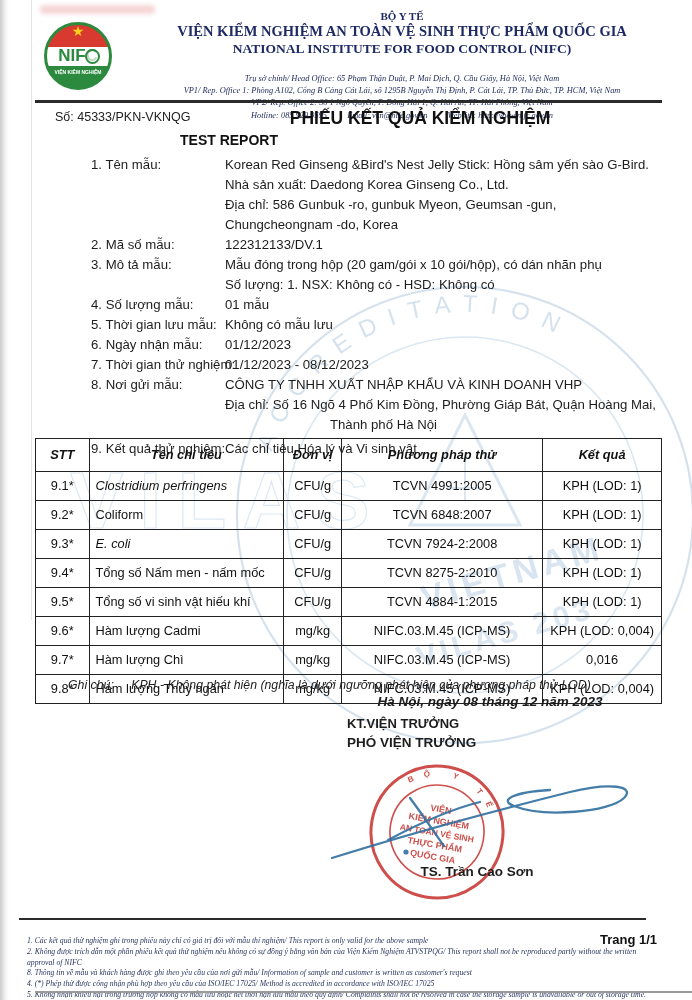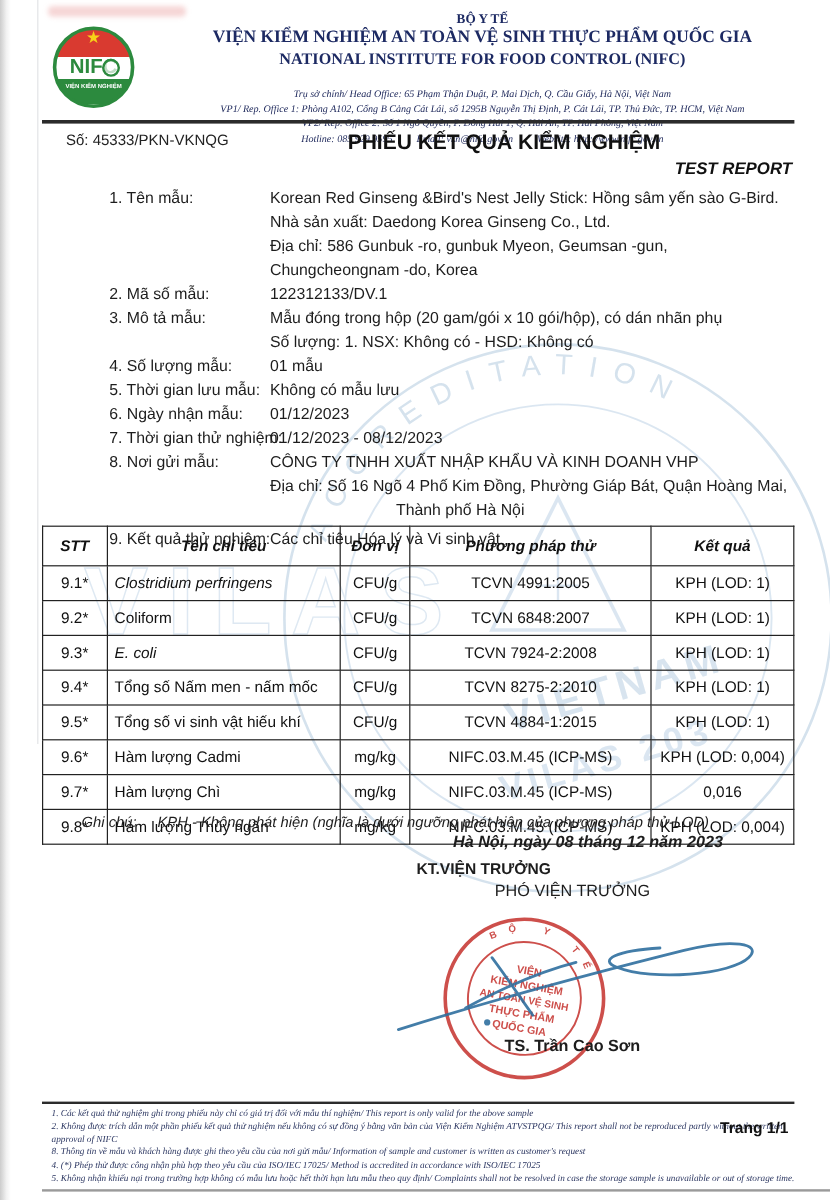"TEST REPORT" .subtitle { font-style: italic -> none; text-align: right -> left }
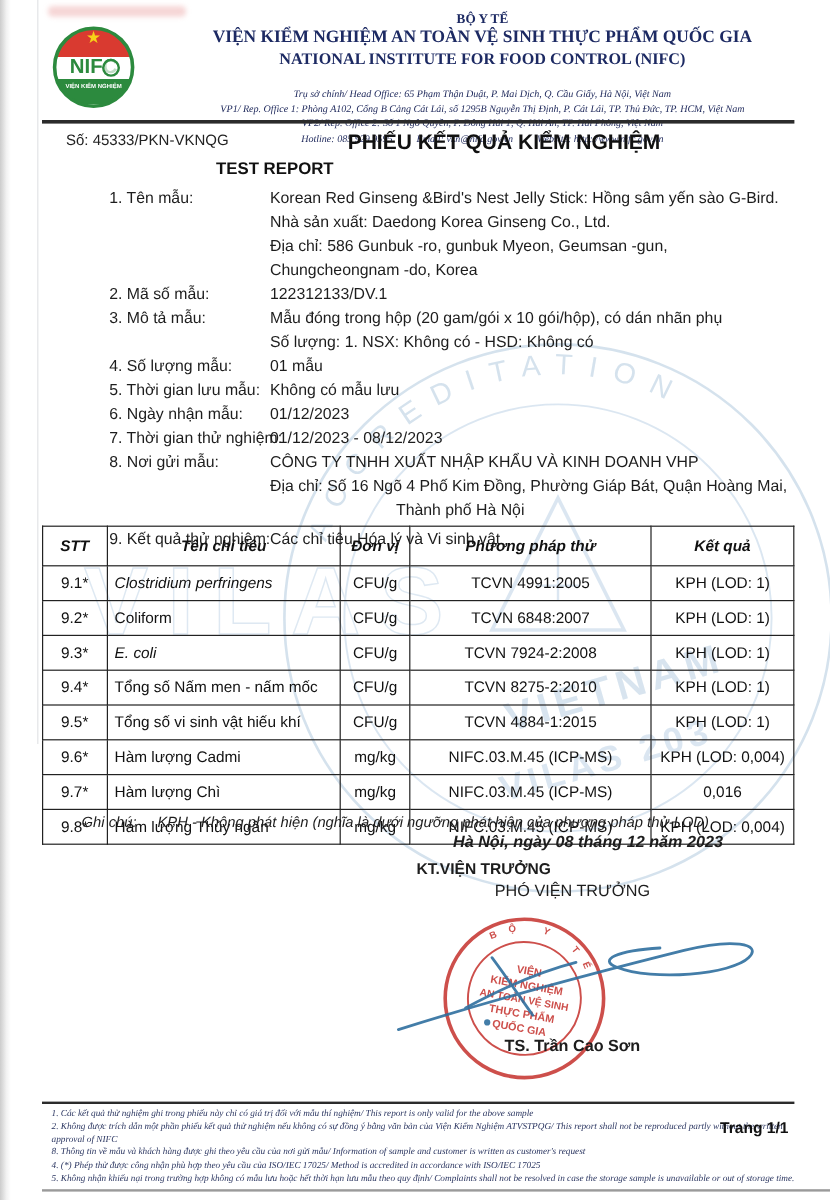"PHÓ VIỆN TRƯỞNG" .kt2 { font-weight: normal -> bold; text-align: center -> left }
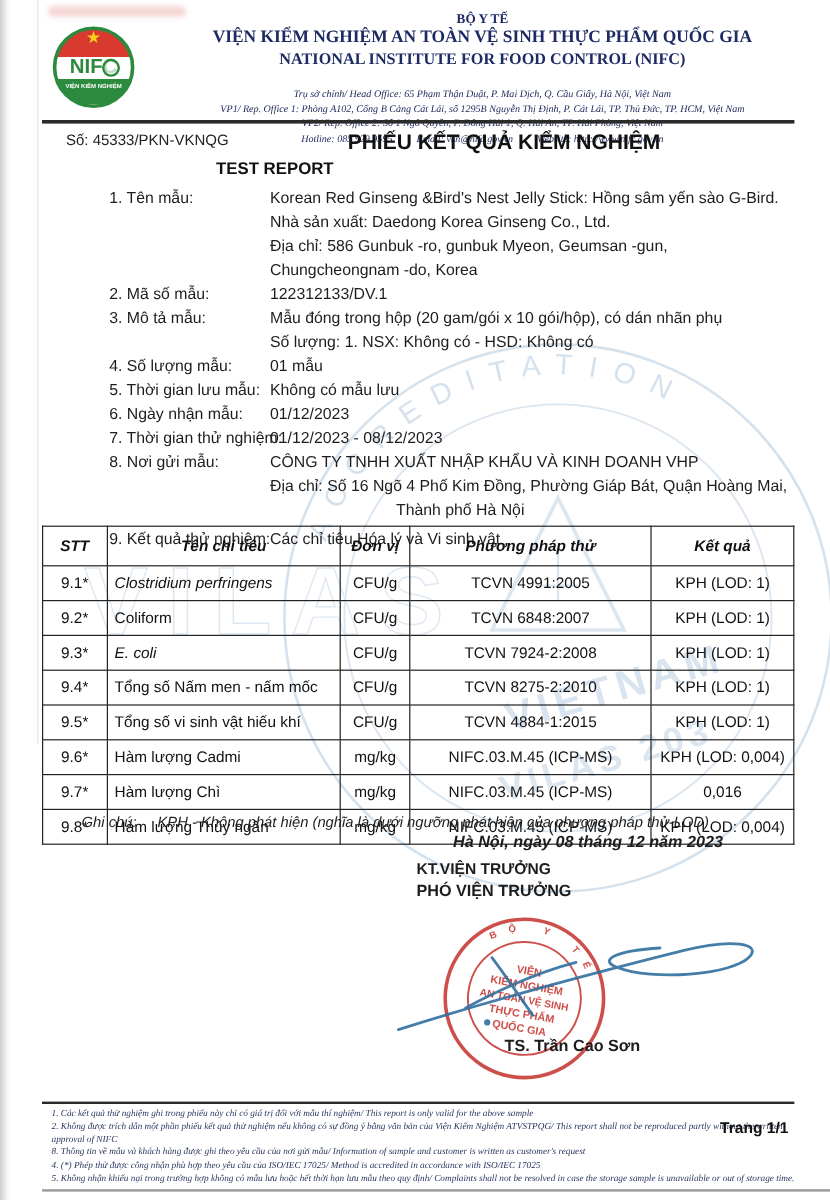"1. Các kết quả thử" .footer { left: 35px -> 19px; padding-top: 3px -> 16px }
